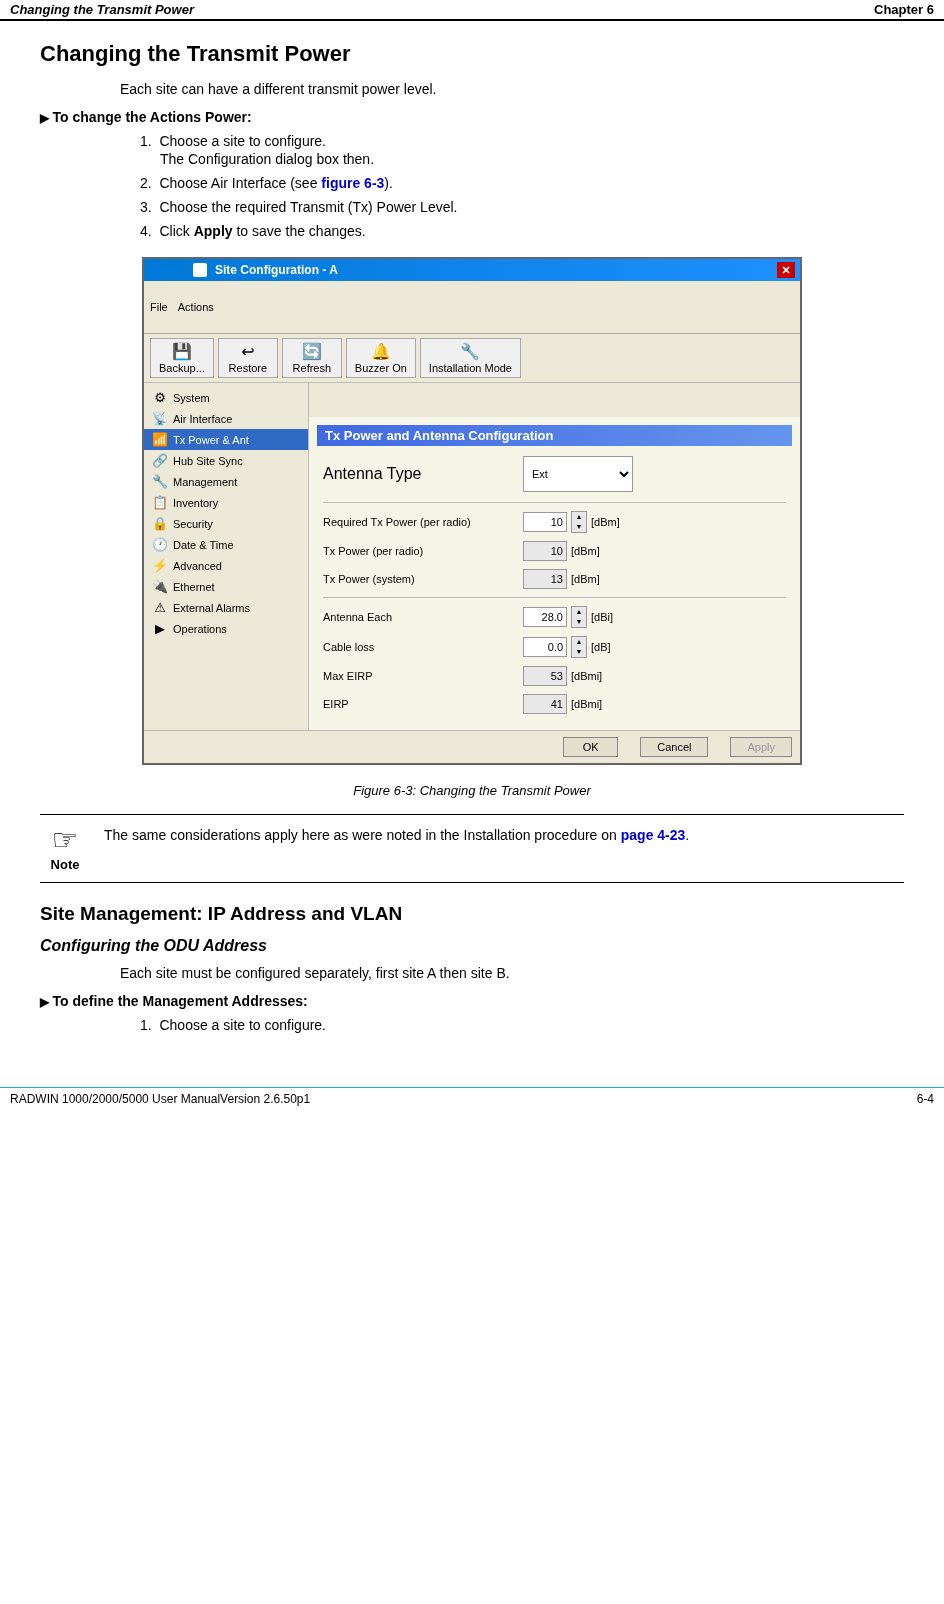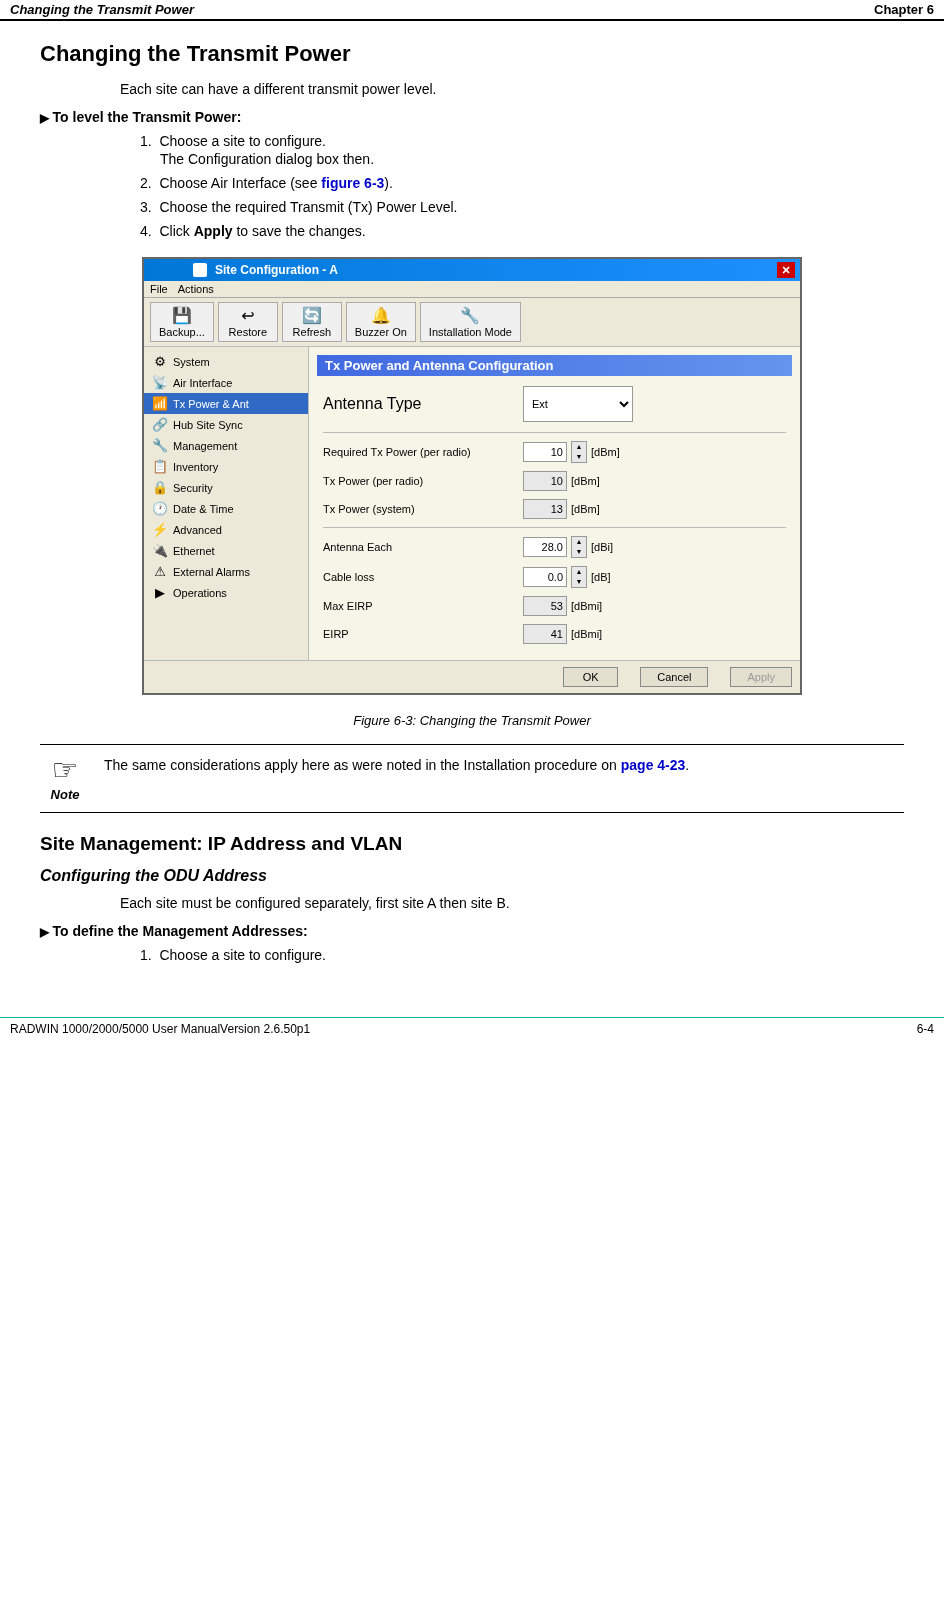"To level the Transmit Power:" p.procedure-header { text: level the Transmit -> change the Actions }
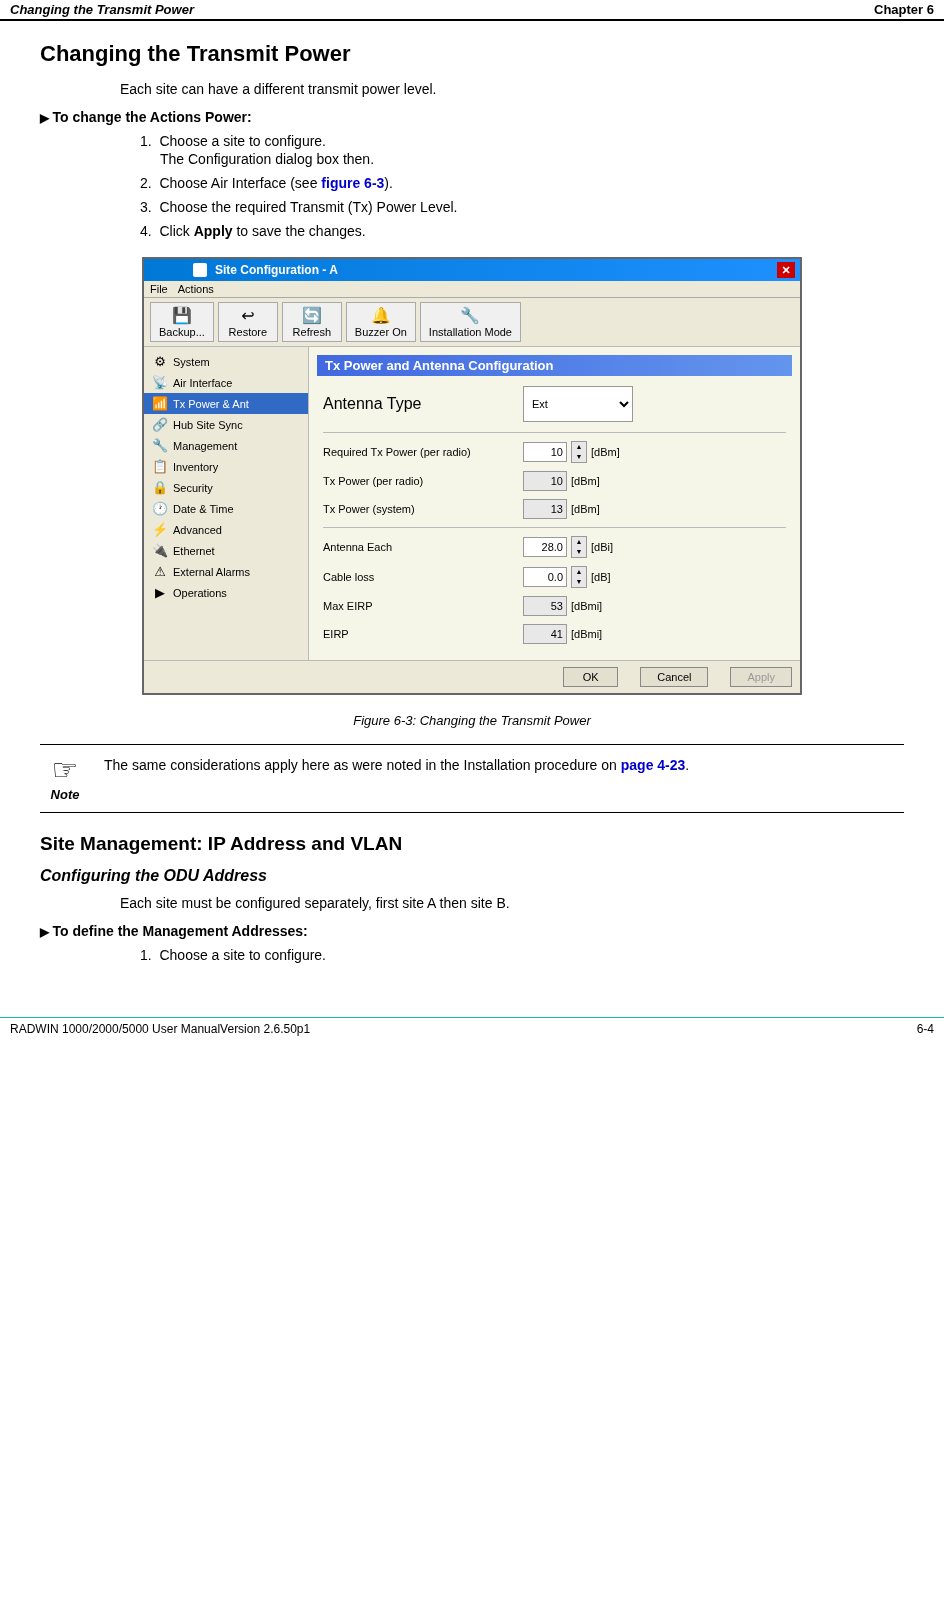"File" .win-menubar { padding: 2px 6px -> 20px 6px }
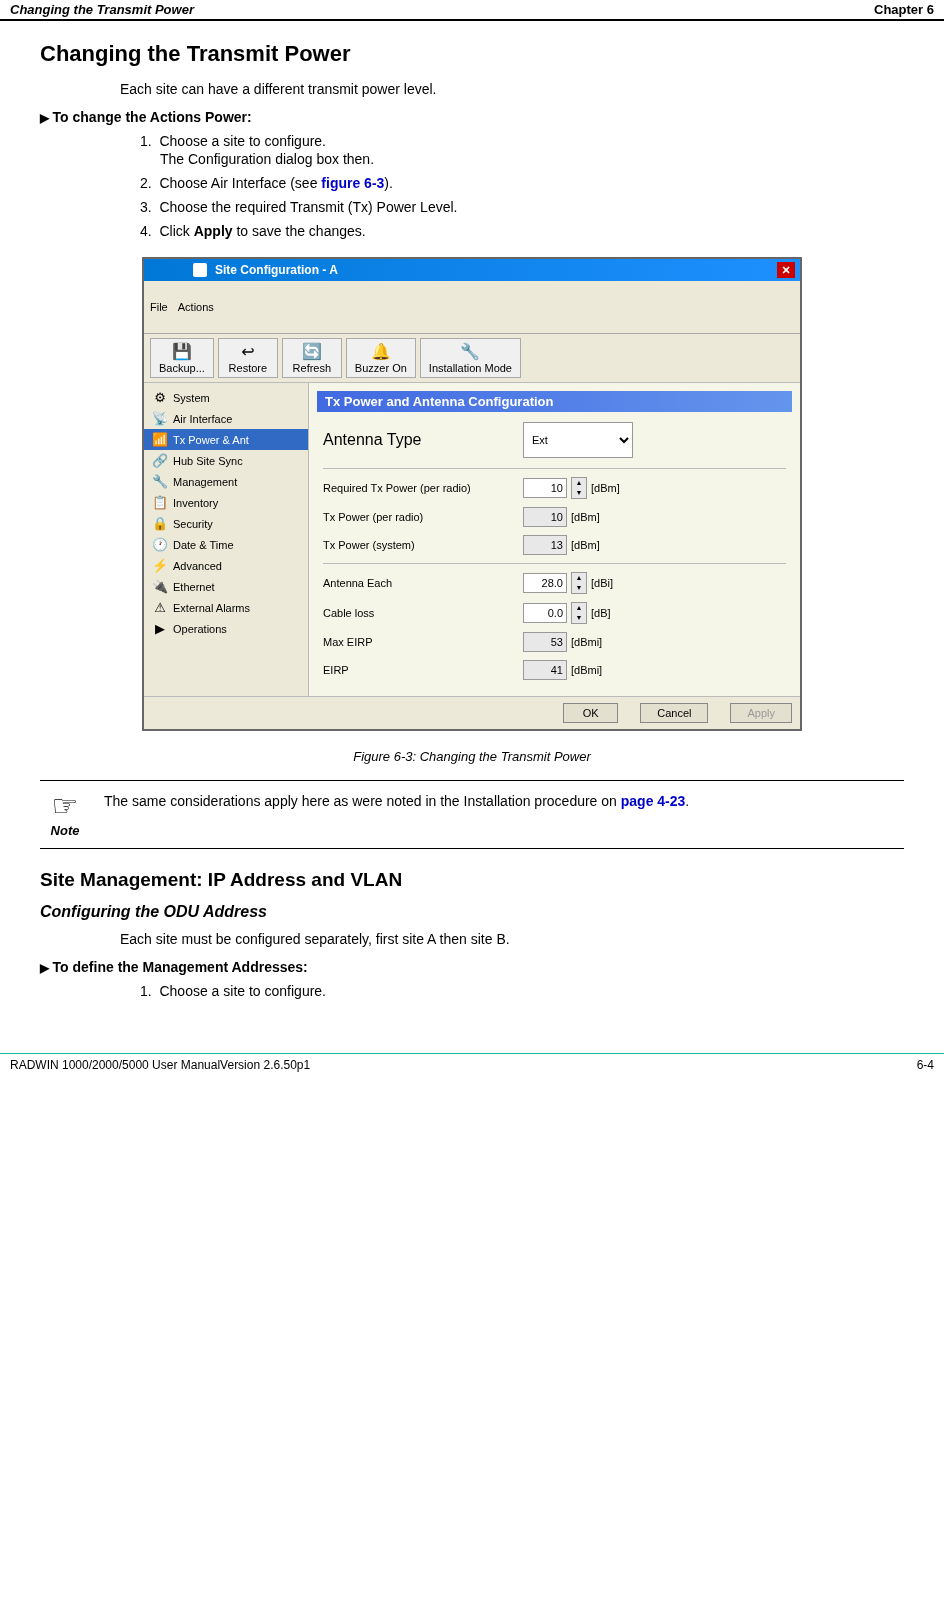"Tx Power and Antenna Configuration" .win-main { margin-top: none -> 34px }
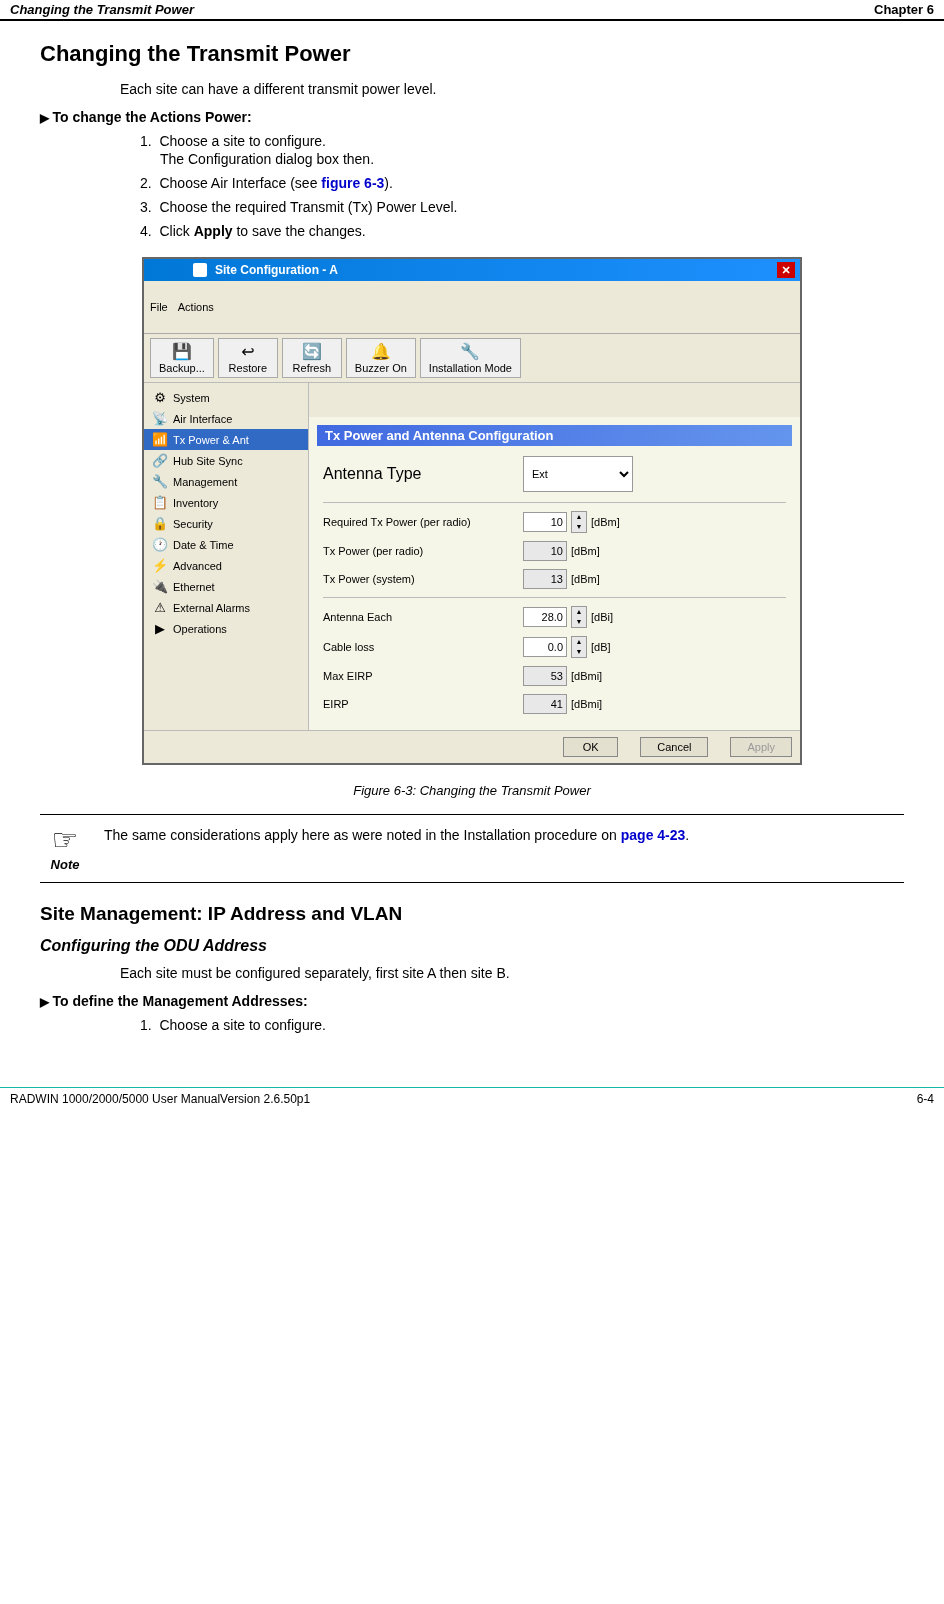"Note" .note-label { font-style: italic -> none }
